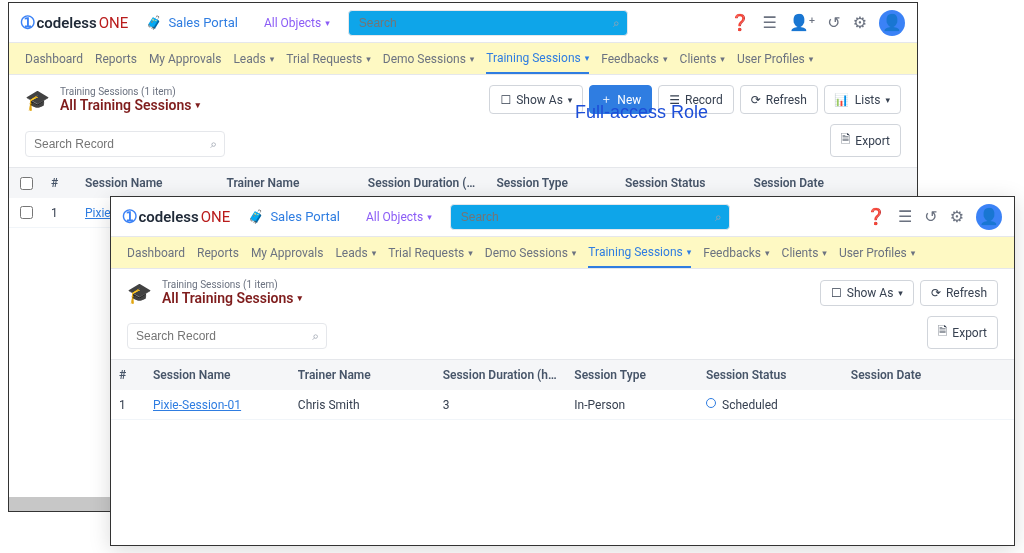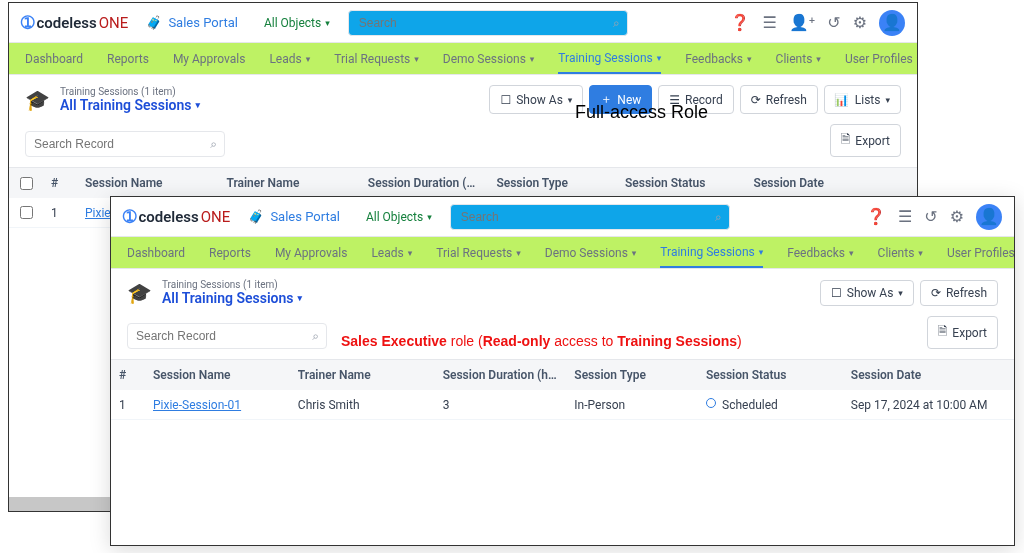"All Objects" .objsel { color: #15803d -> #8b5cf6 }
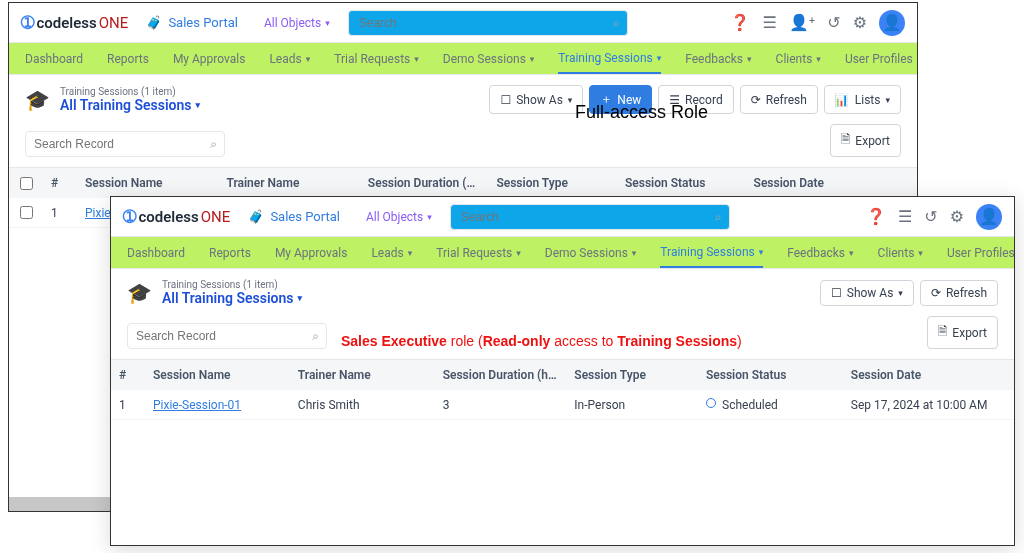"Dashboard" .tabs { background: #bef264 -> #fef9c3; gap: 24px -> 12px }
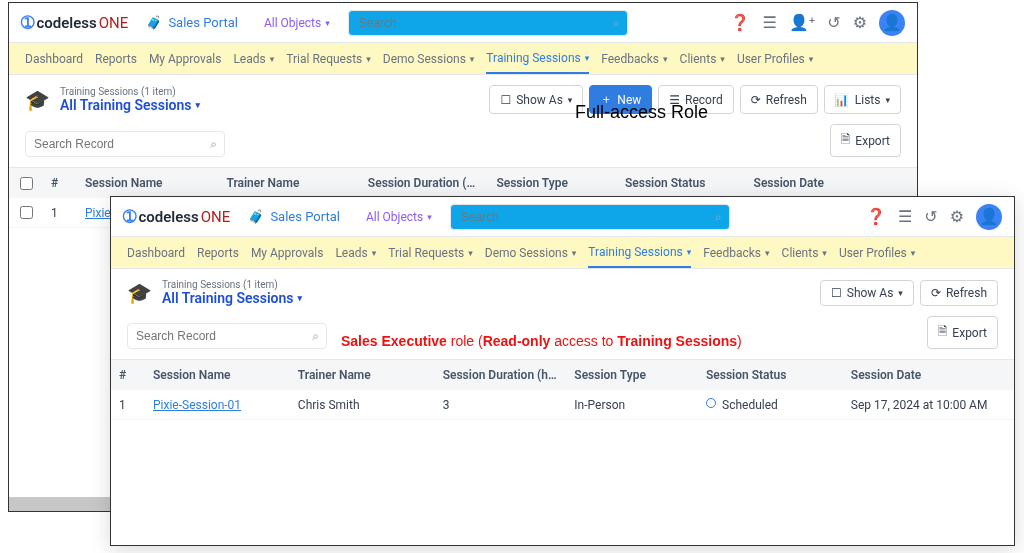"All Training Sessions" .listmeta .meta2 { color: #1d4ed8 -> #7f1d1d }
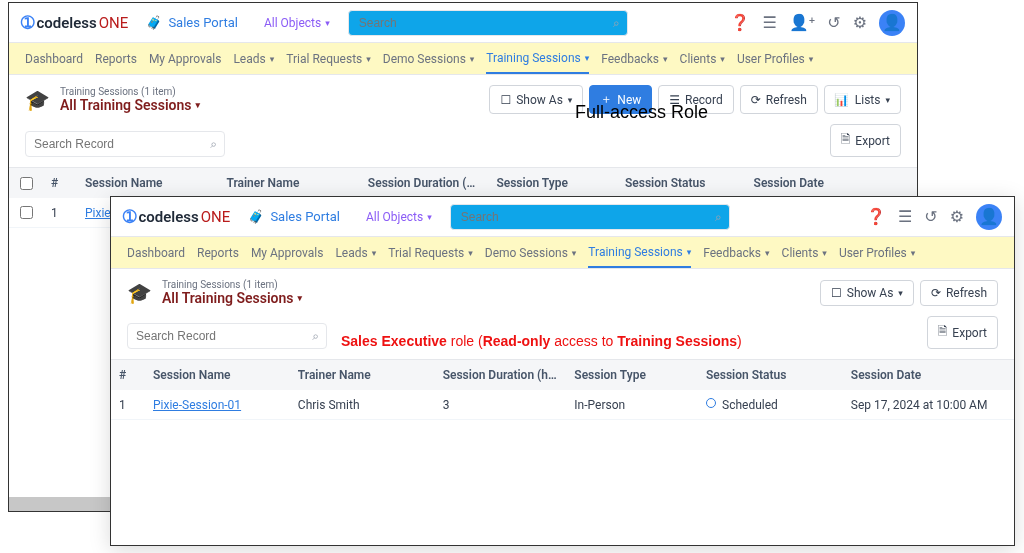"Full-access Role" .annot-top { color: #000000 -> #1d4ed8 }
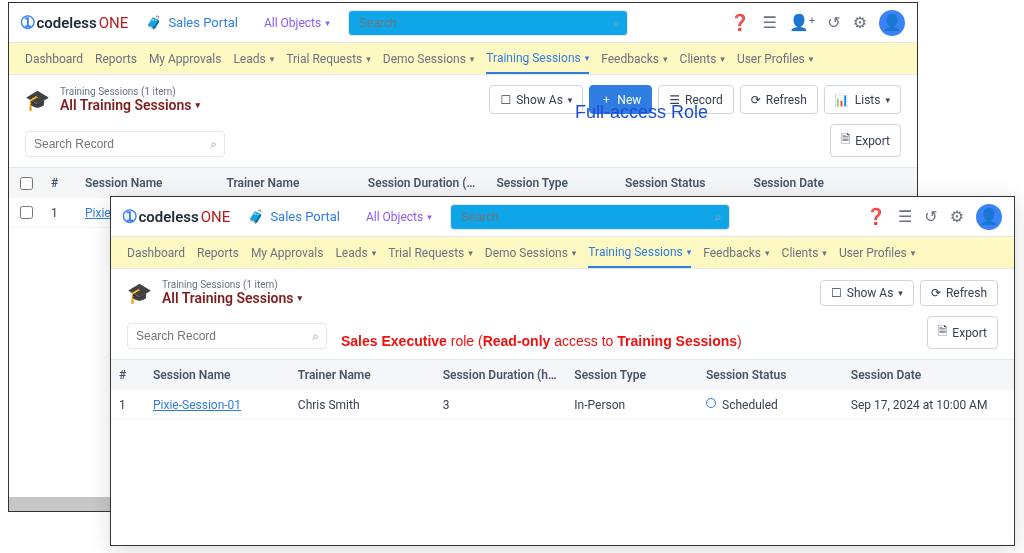"Sales Executive role (Read-only access" span.annot { html: <span> <span>Sales Executive</span><span> role (</span><span>Read-only</span><span> access to </span><span>Training Sessions</span><span>)</span> </span> -> none }
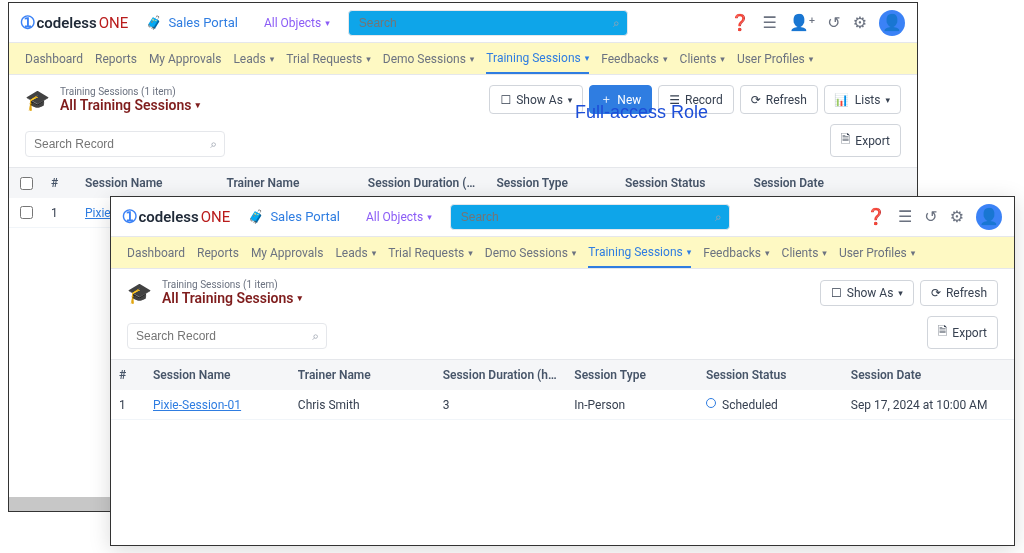"Sep 17, 2024 at 10:00" div { html: <div>Sep 17, 2024 at 10:00 AM</div> -> none }
